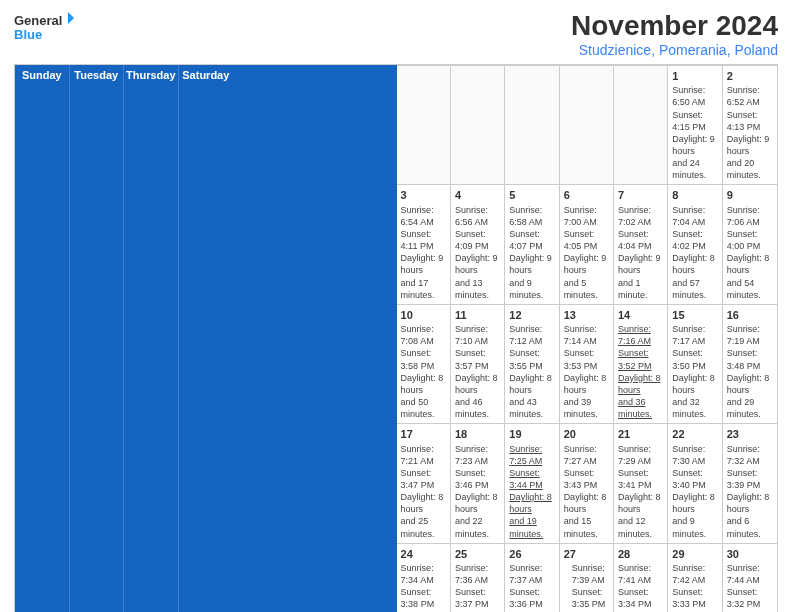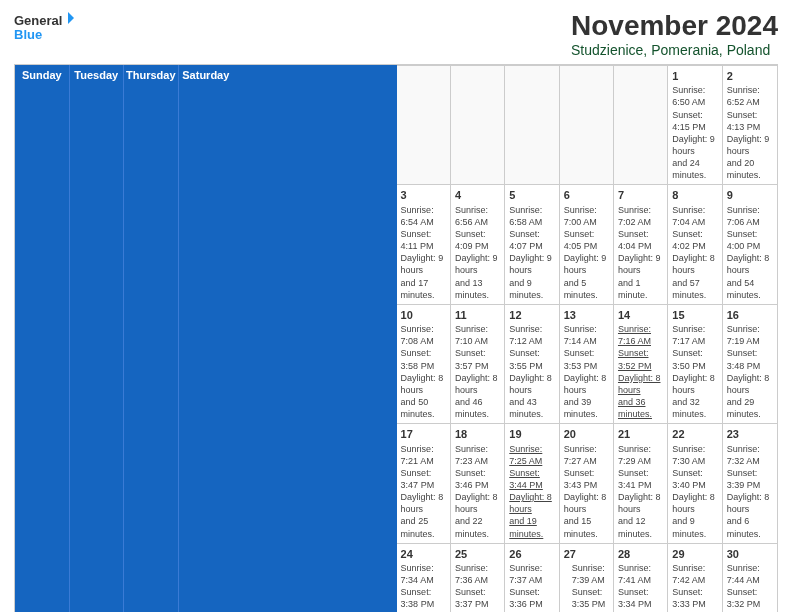"November 2024" .title-block { text-align: left -> right }
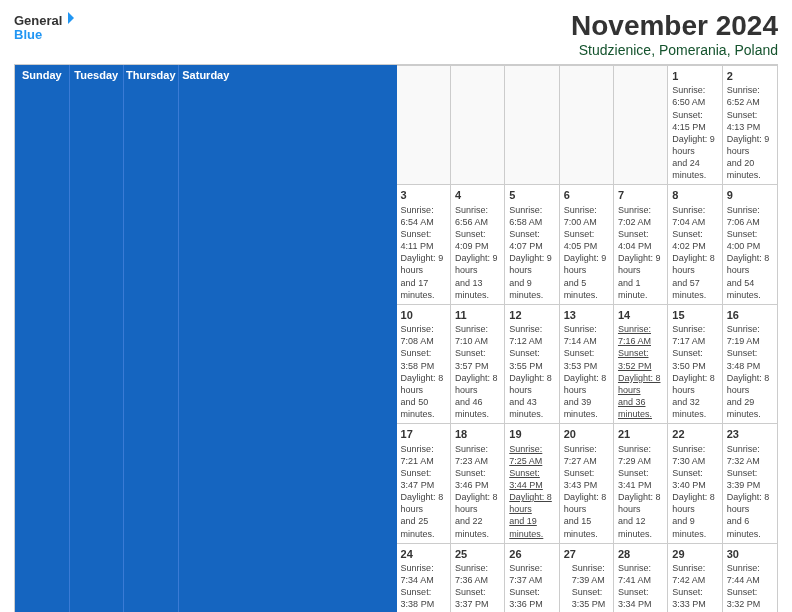"Studzienice, Pomerania, Poland" .subtitle { color: #14532d -> #3b82f6 }
